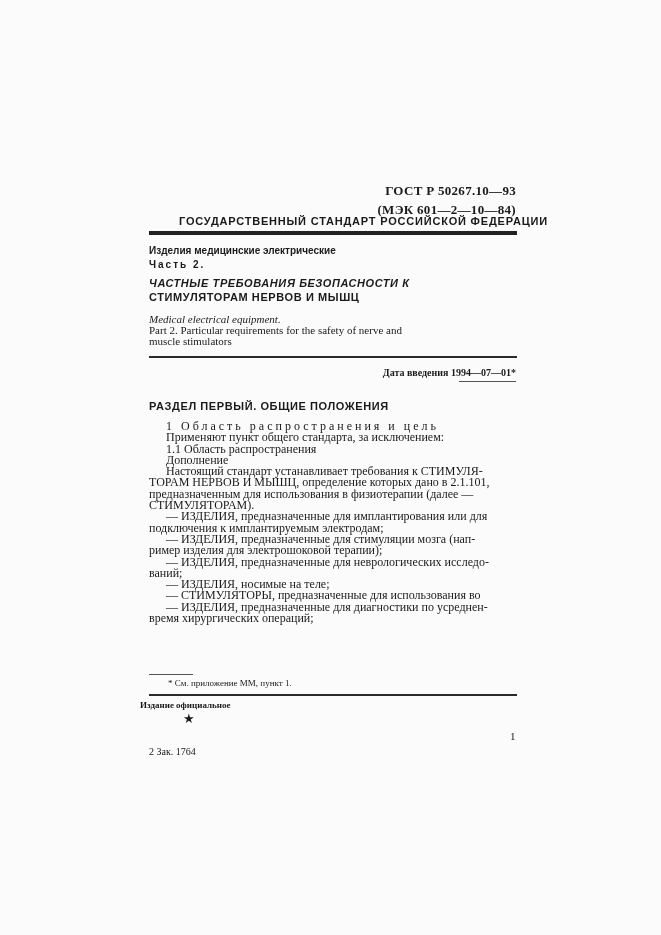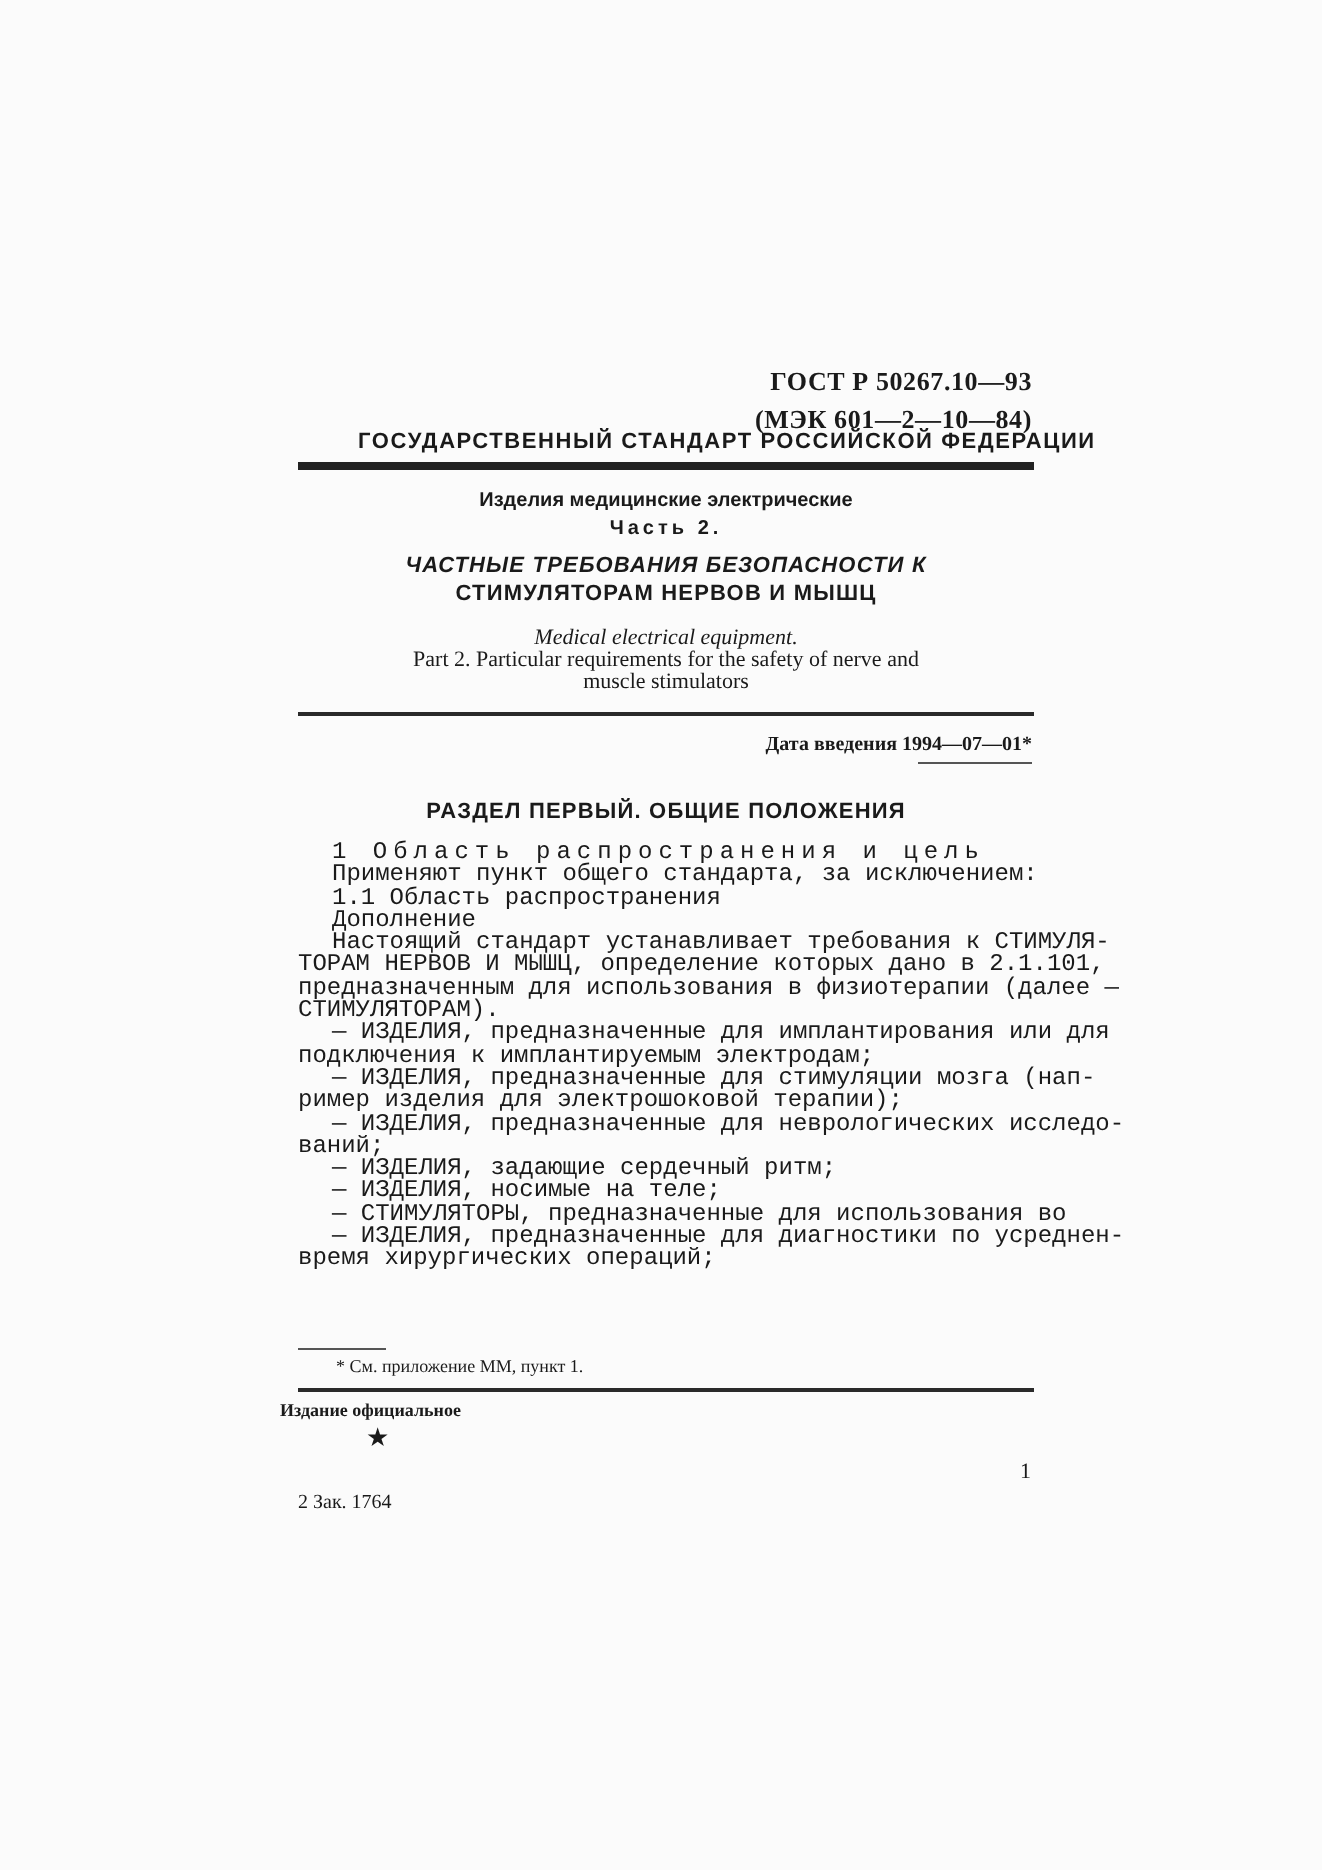"Изделия медицинские электрические" .centered { text-align: center -> left }
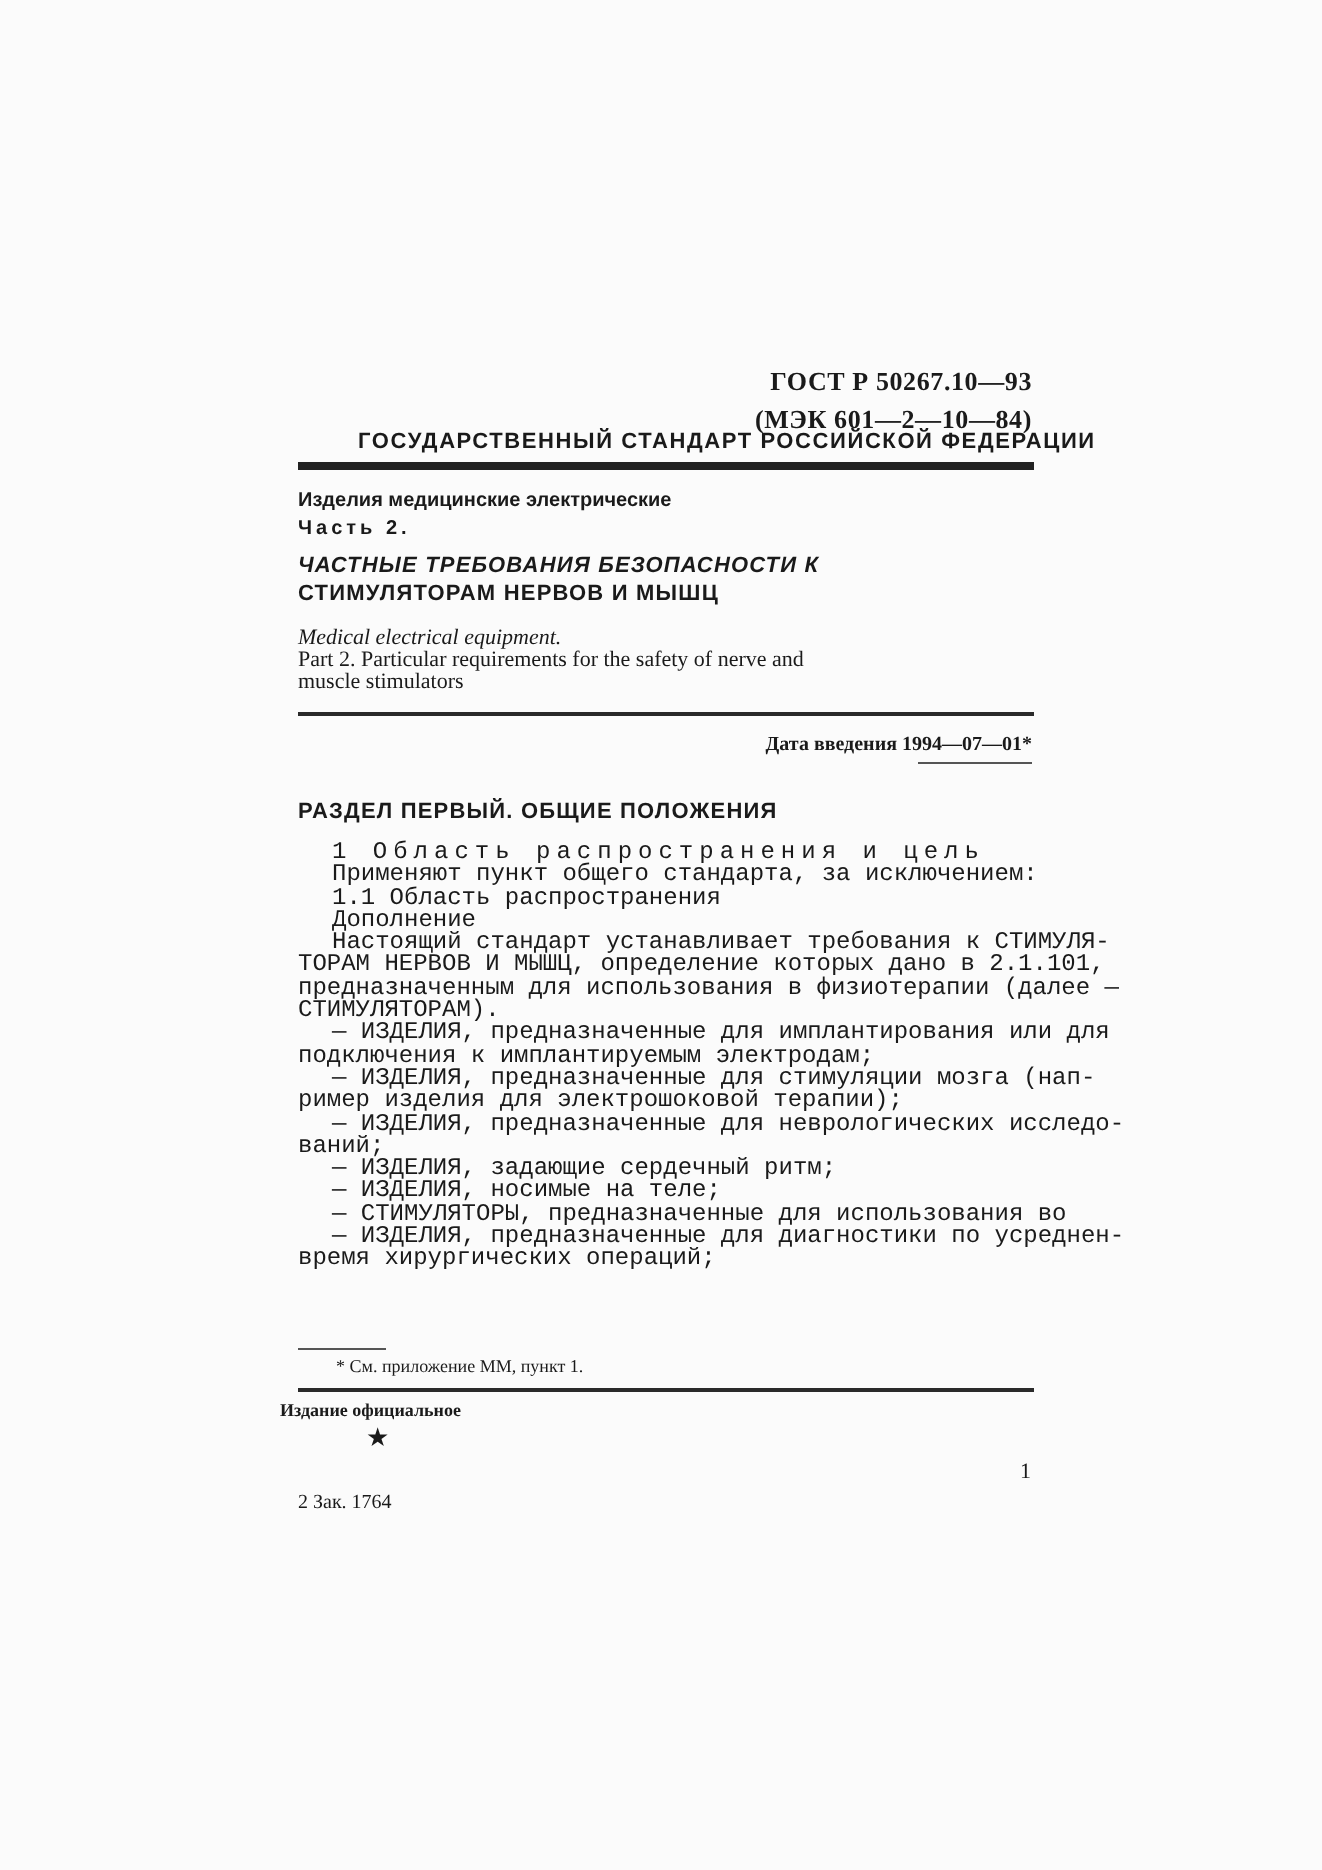"1 Область распространения и цель" div.body { font-family: Liberation Mono, monospace -> none }
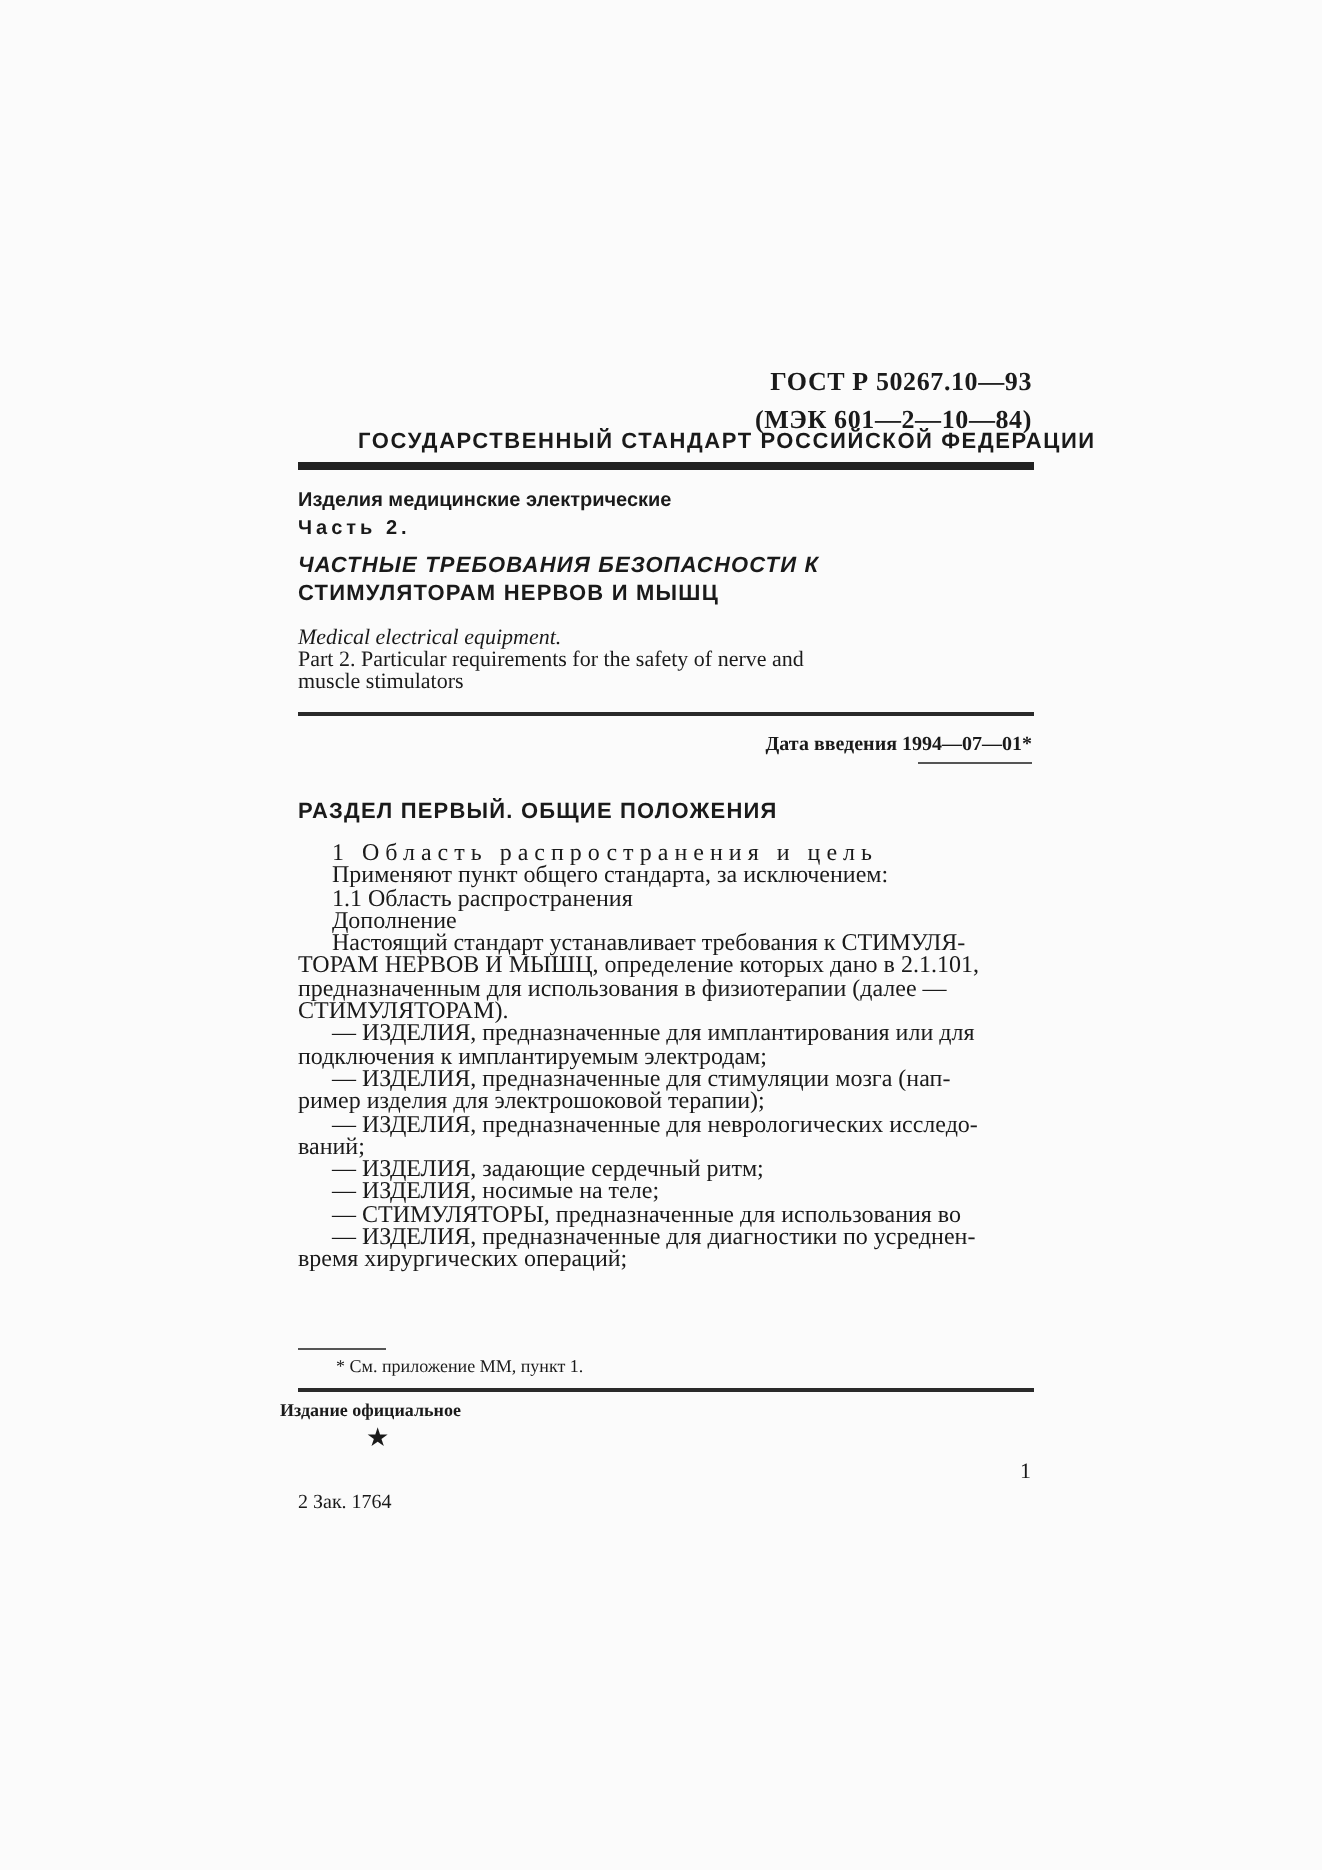"— ИЗДЕЛИЯ, задающие сердечный ритм;" span.line { html: <span>— ИЗДЕЛИЯ, задающие сердечный ритм;</span> -> none }
